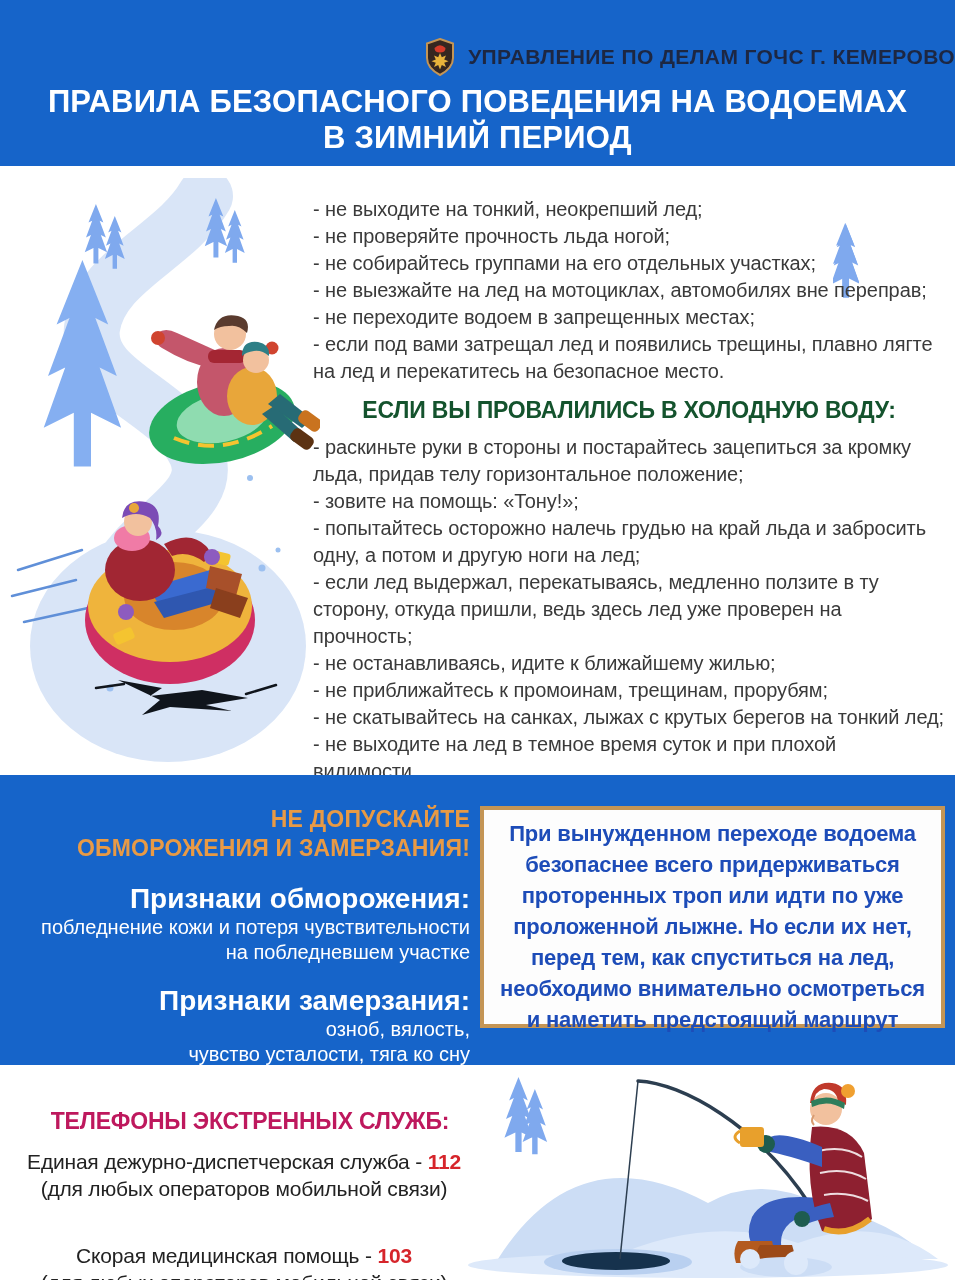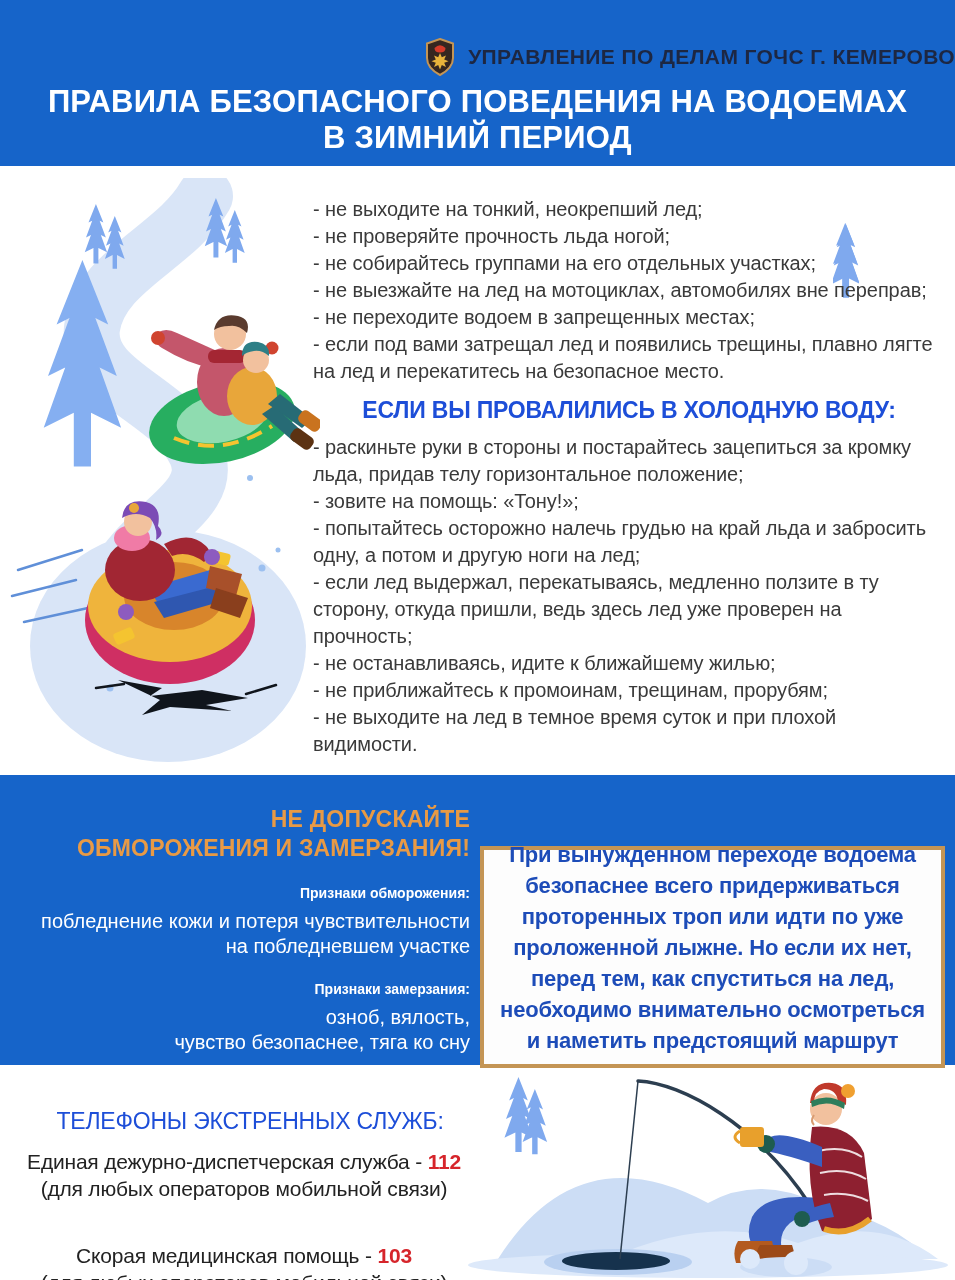"ЕСЛИ ВЫ ПРОВАЛИЛИСЬ В ХОЛОДНУЮ" .red-heading { color: #1d4ed8 -> #14532d }
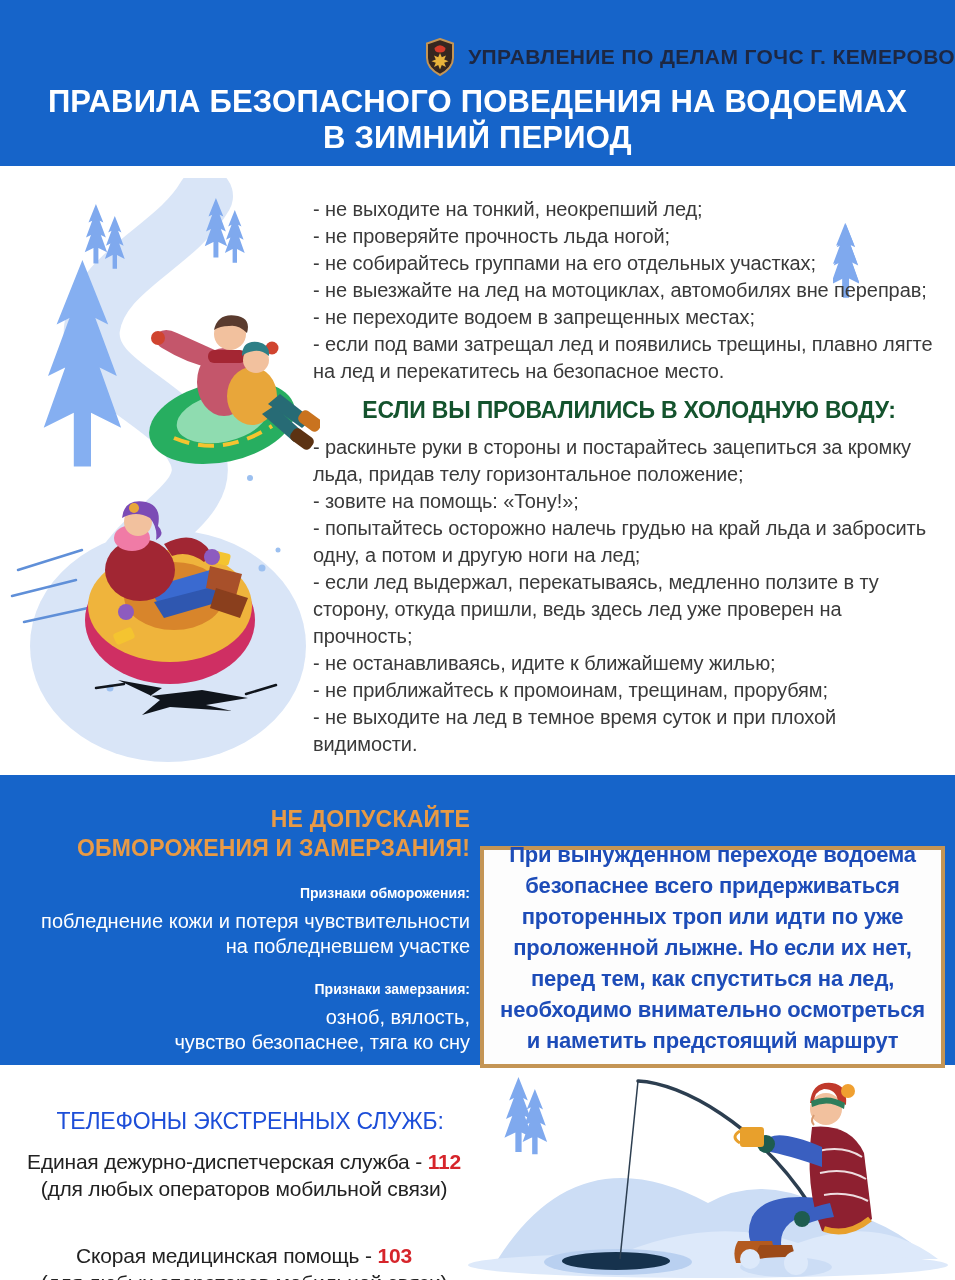"- не скатывайтесь на санках," div.rule-line { html: none -> <div>- не скатывайтесь на санках, лыжах с крутых берегов на тонкий лед;</div> }
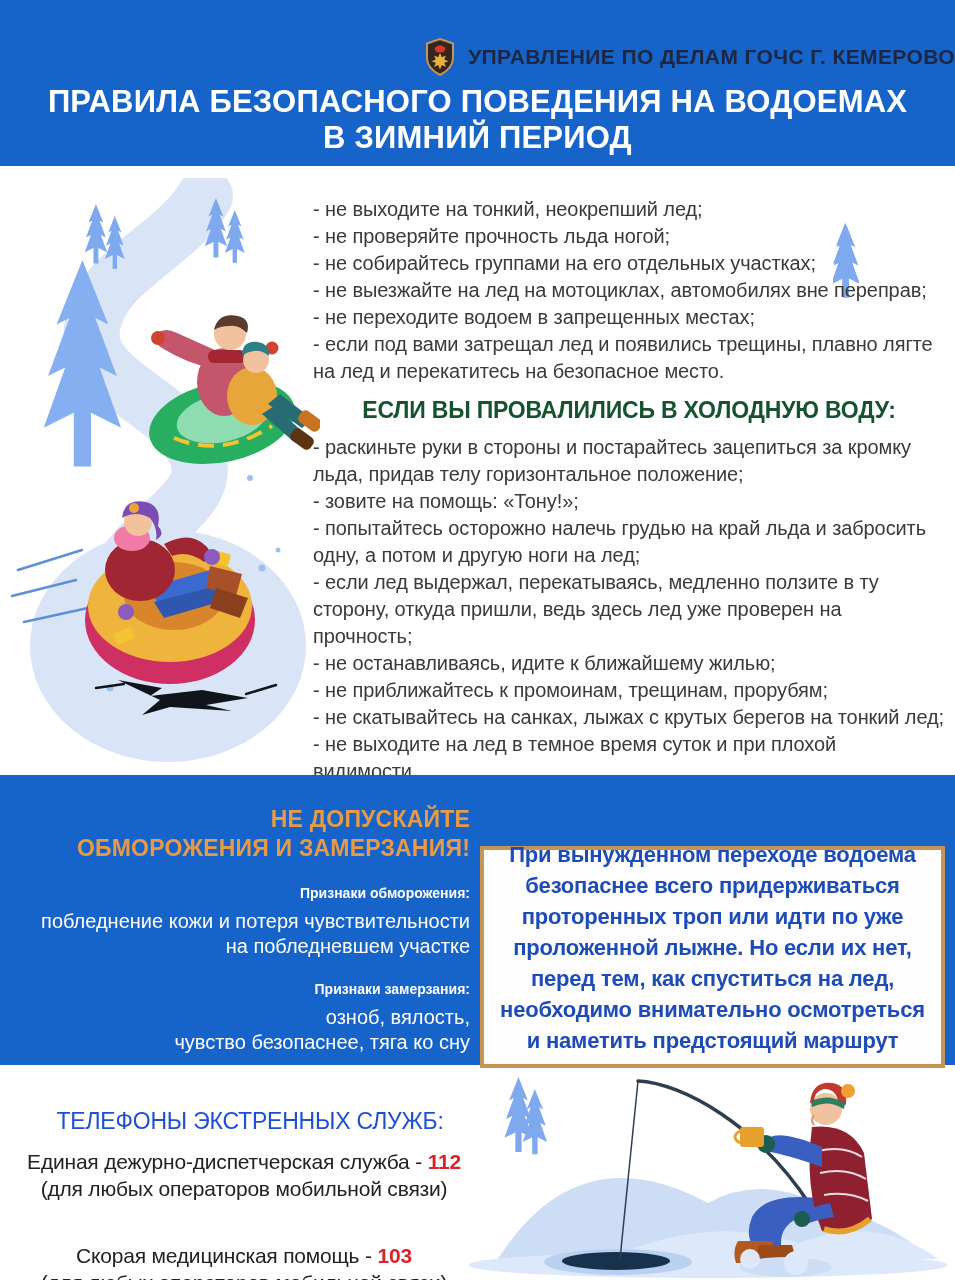"При вынужденном переходе водоема" .tip-card { align-items: flex-end -> flex-start; top: 846px -> 806px }
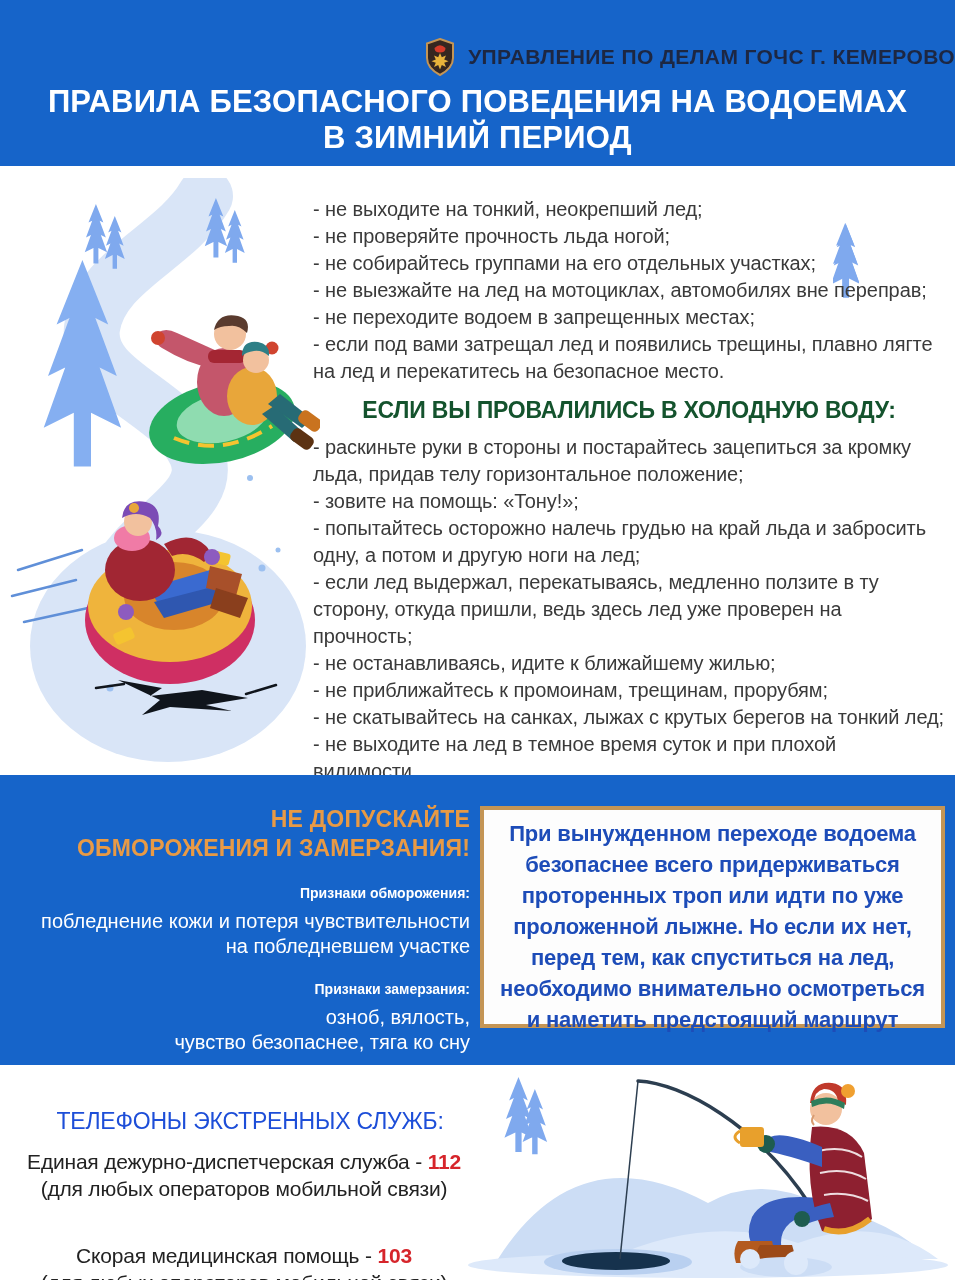"Признаки обморожения:" .band-subhead { font-size: 14px -> 28px; margin-top: 17px -> 23px }
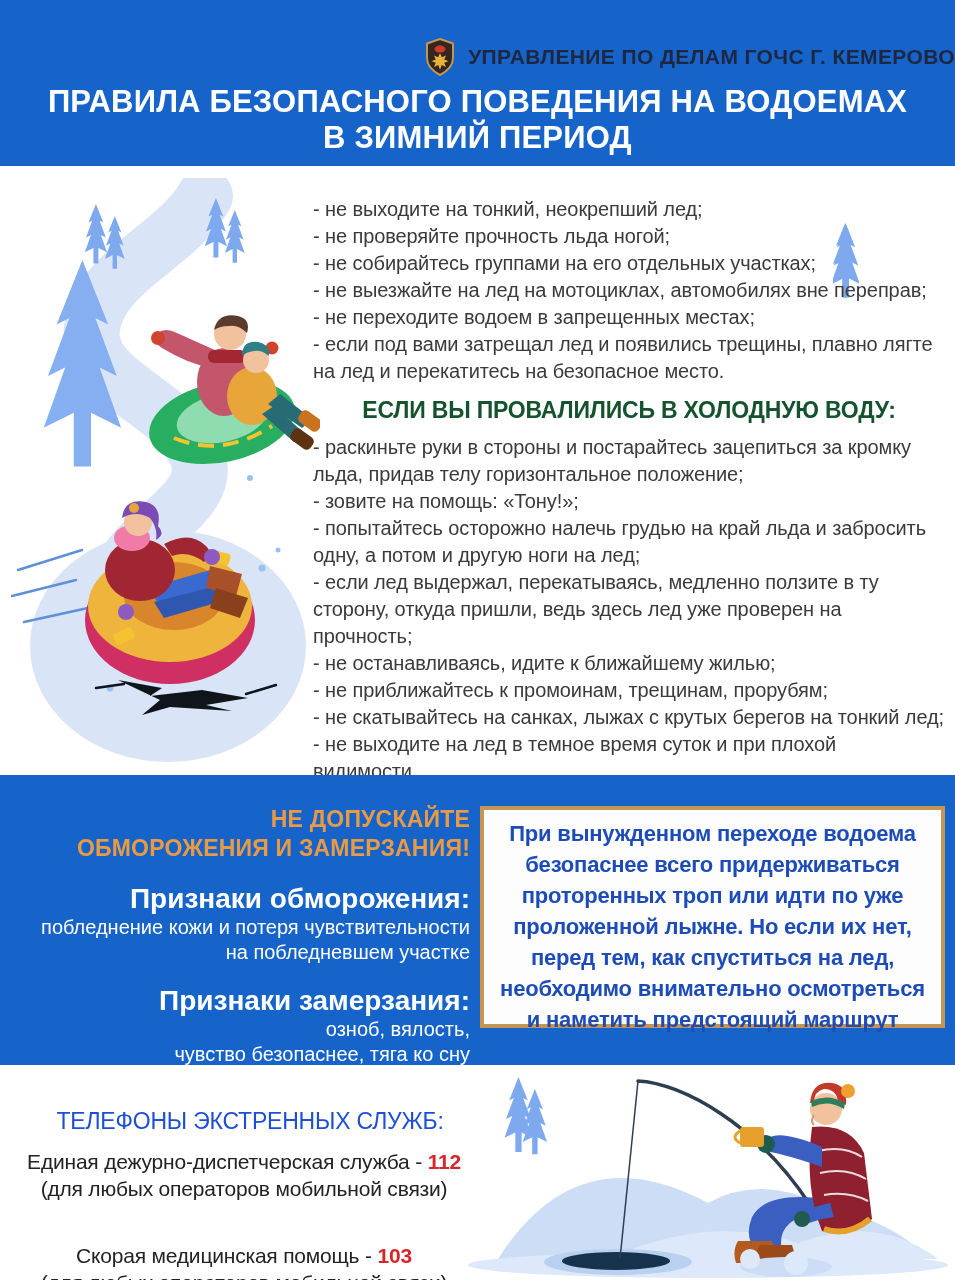"чувство безопаснее, тяга ко сну" div { text: безопаснее -> усталости }
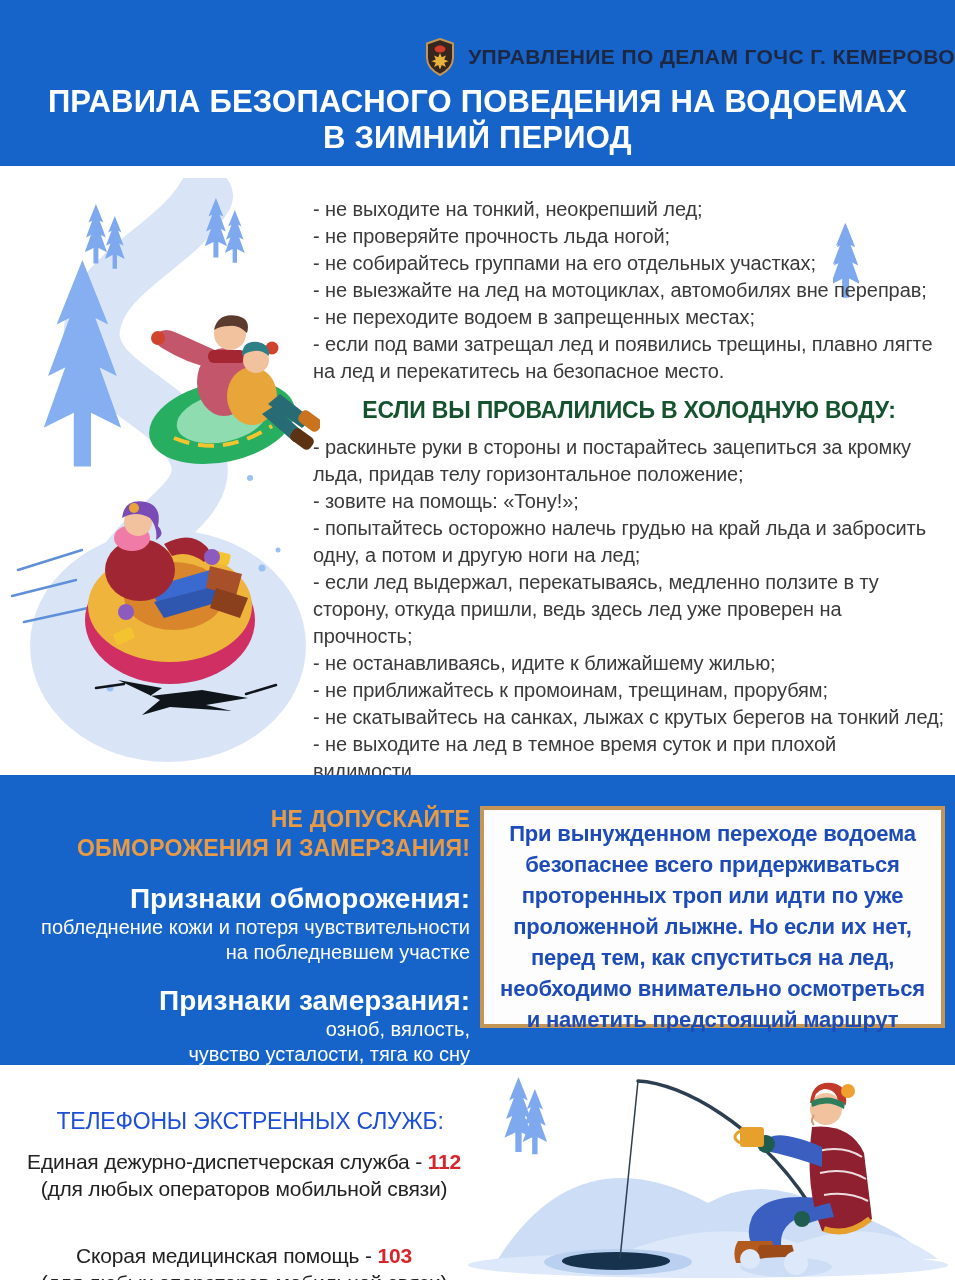"ТЕЛЕФОНЫ ЭКСТРЕННЫХ СЛУЖБ:" .em-heading { color: #1d4ed8 -> #be185d; font-weight: 400 -> 700 }
